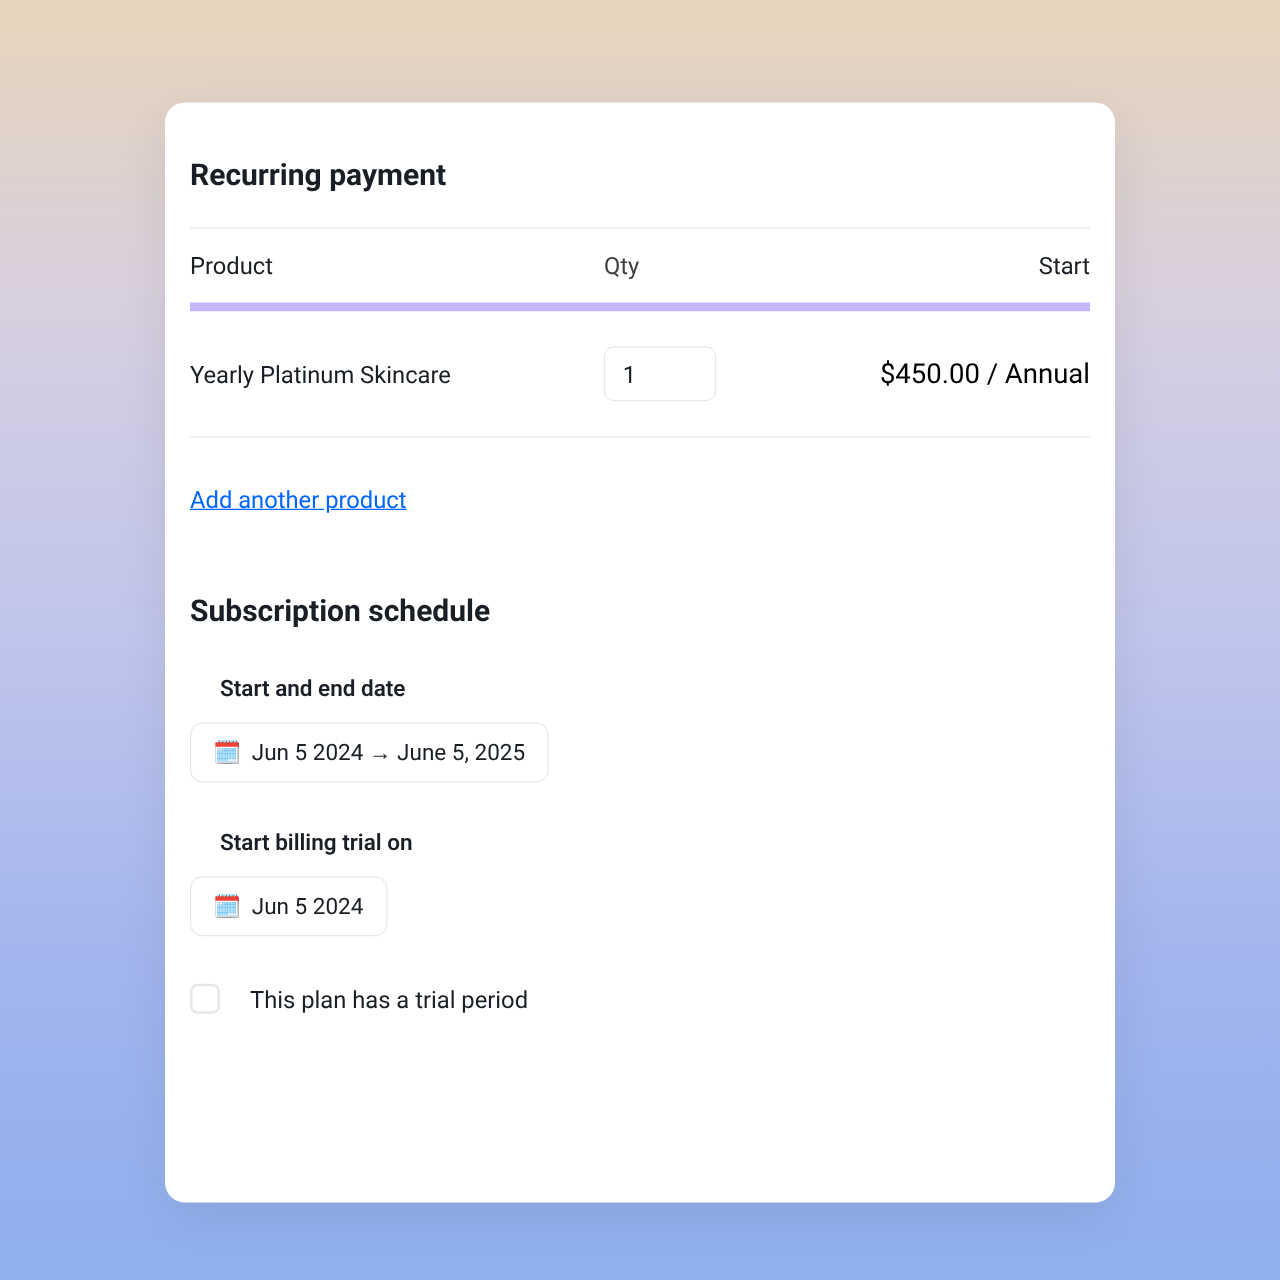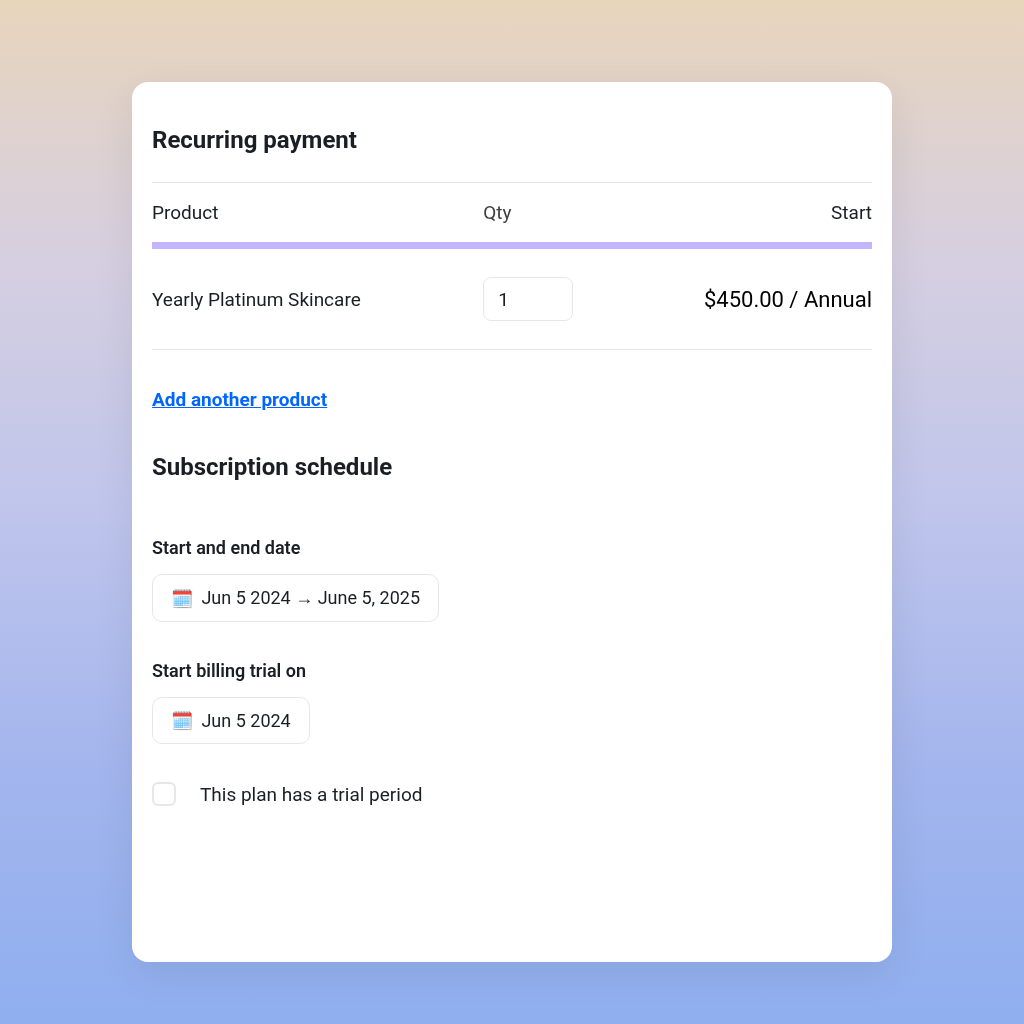"Add another product" .add-link { font-weight: 700 -> 400; margin-bottom: 42px -> 64px }
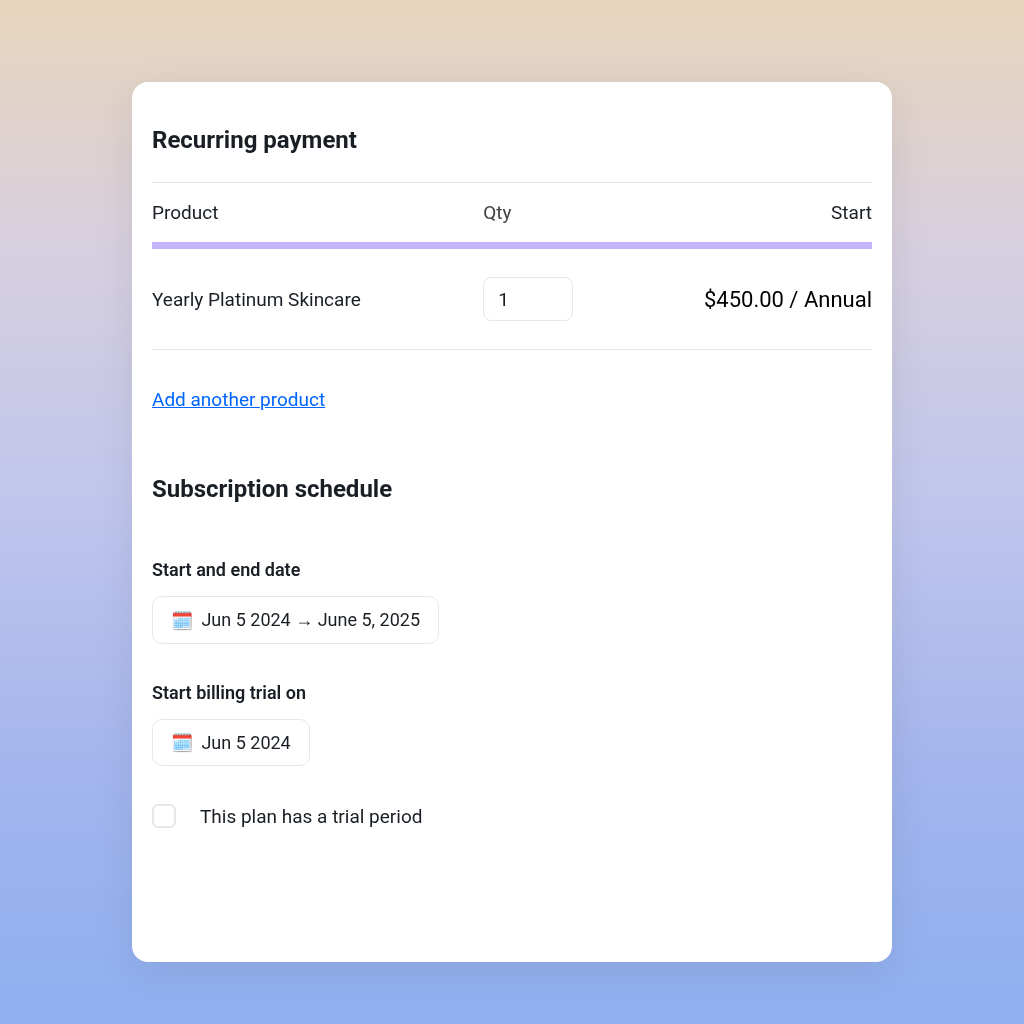"Subscription schedule" .subsection-title { margin-bottom: 56px -> 38px }
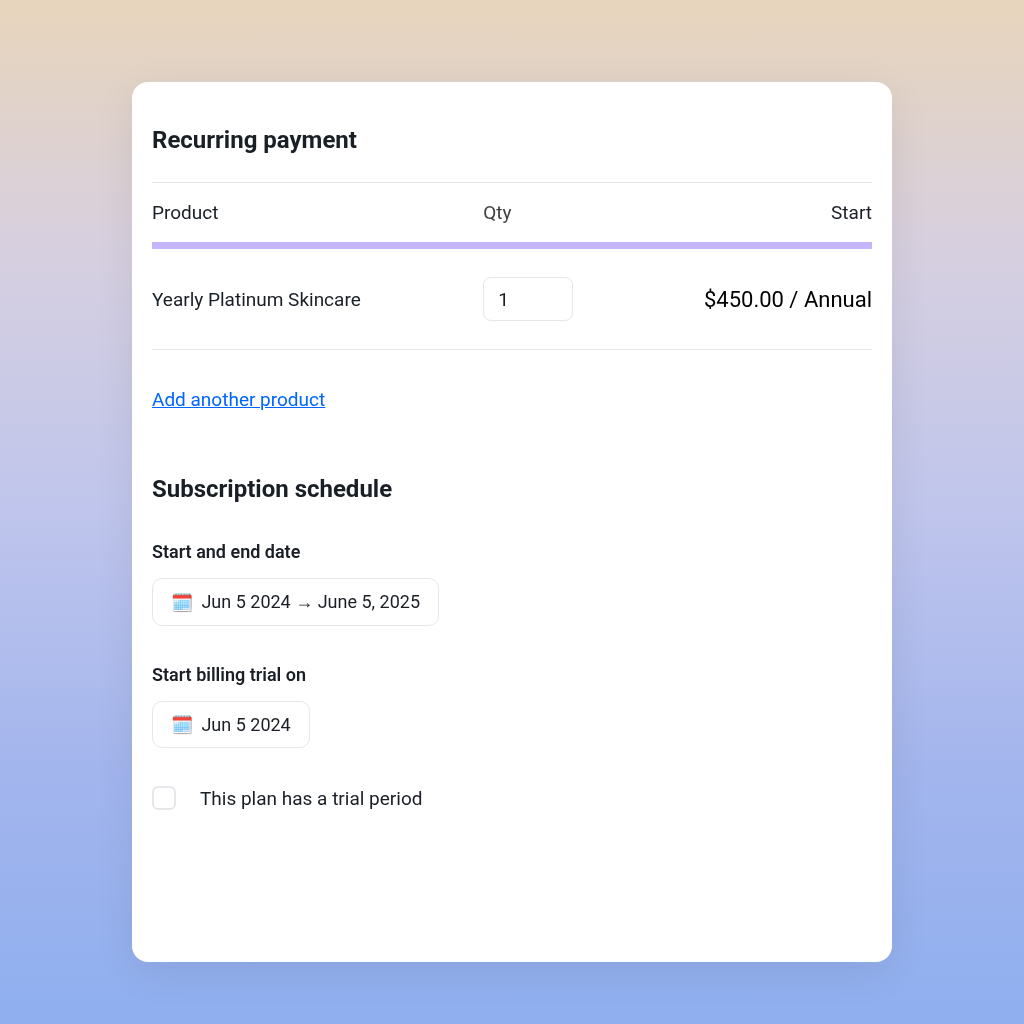"Start and end date" .field-label { margin-left: none -> 24px }
